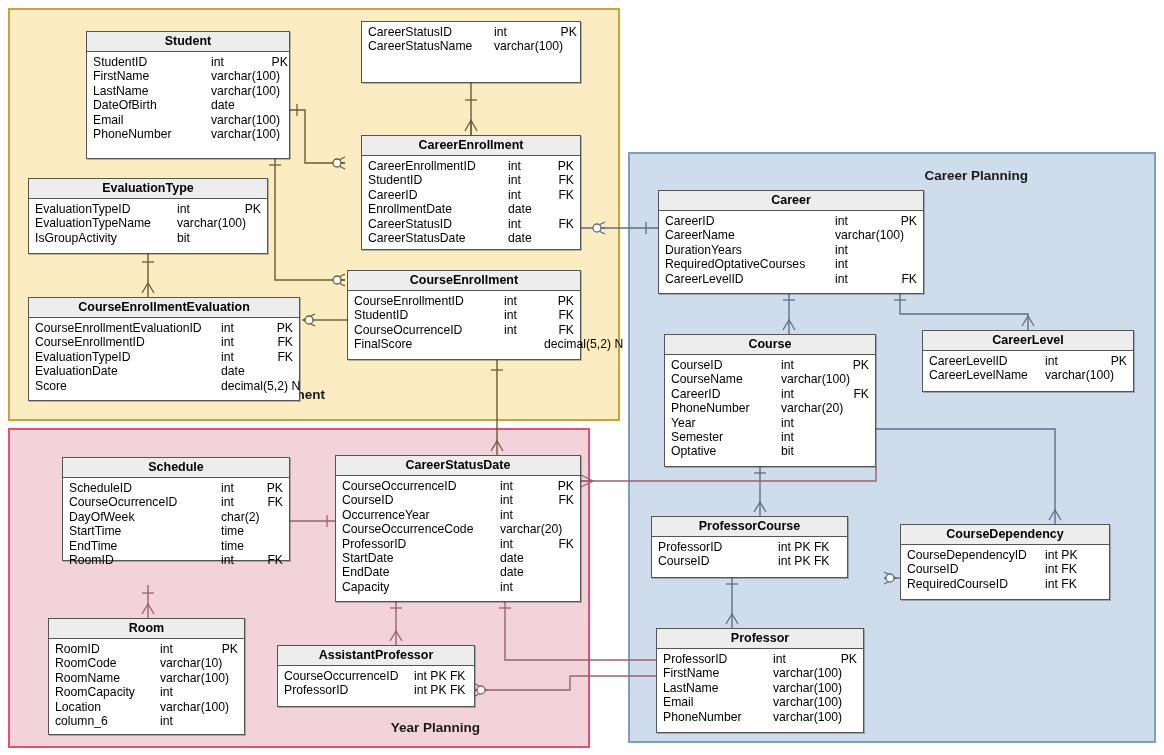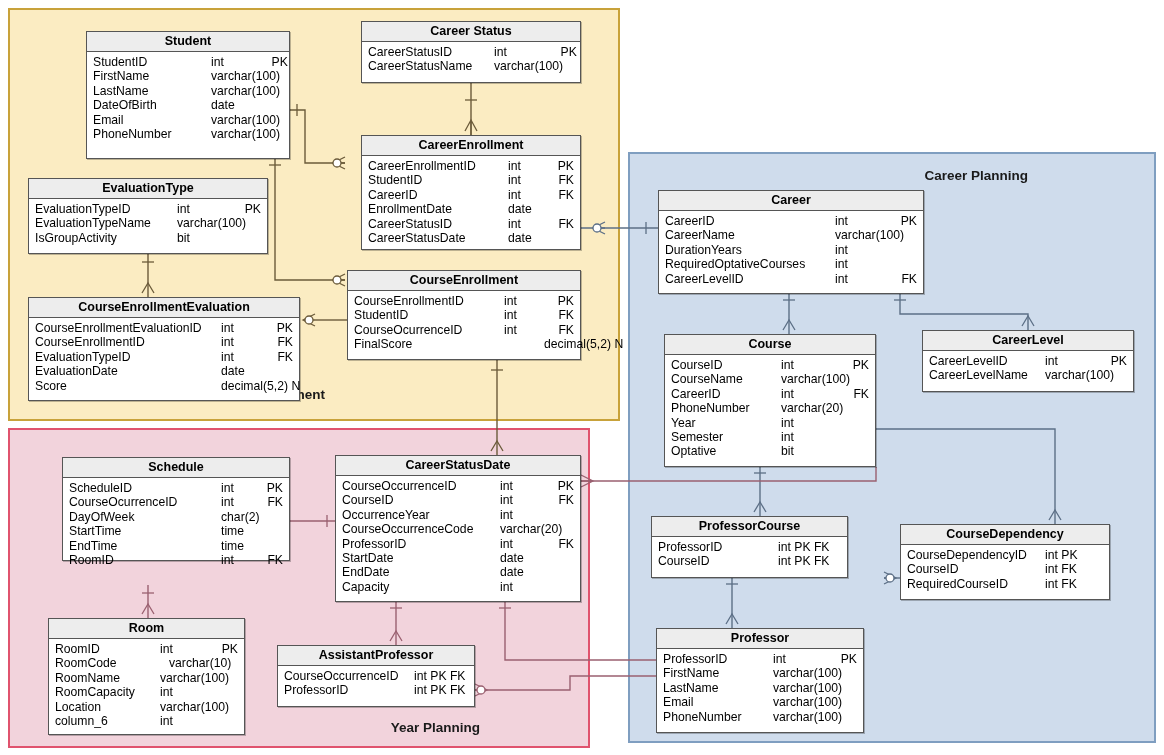"Career Status" div.hdr { html: <div>Career Status</div> -> none }
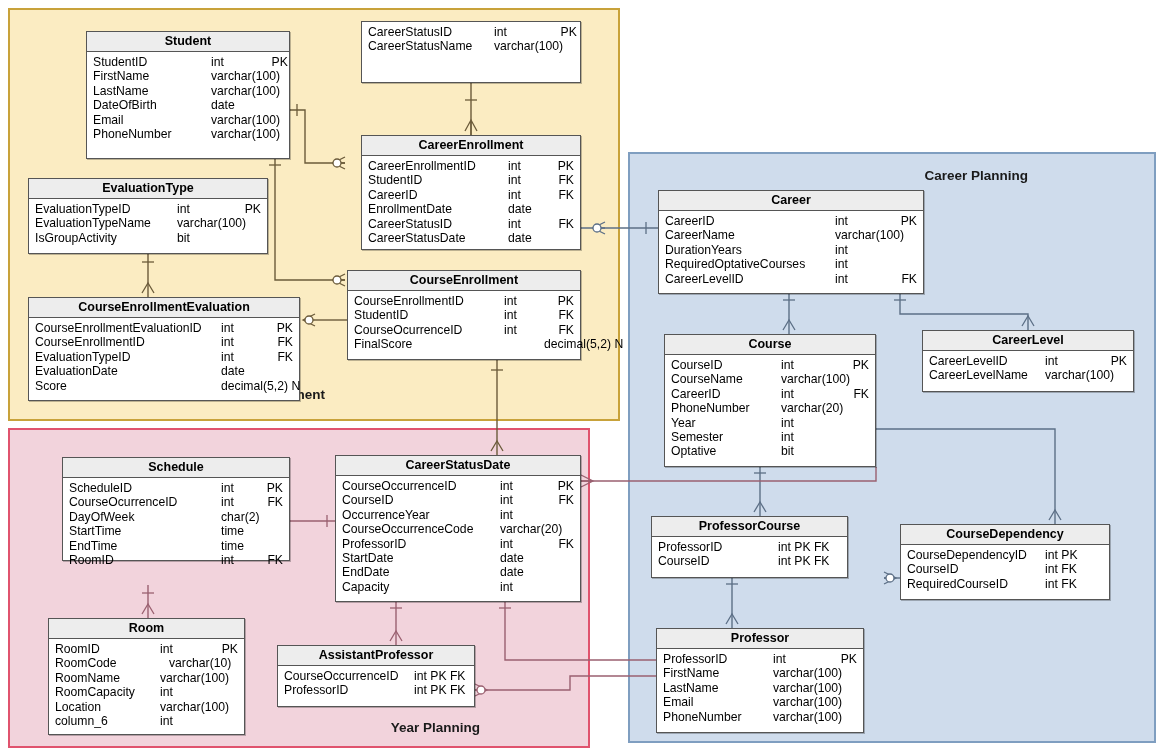"RoomCode" div.rowgrid { gap: 9px -> none }
